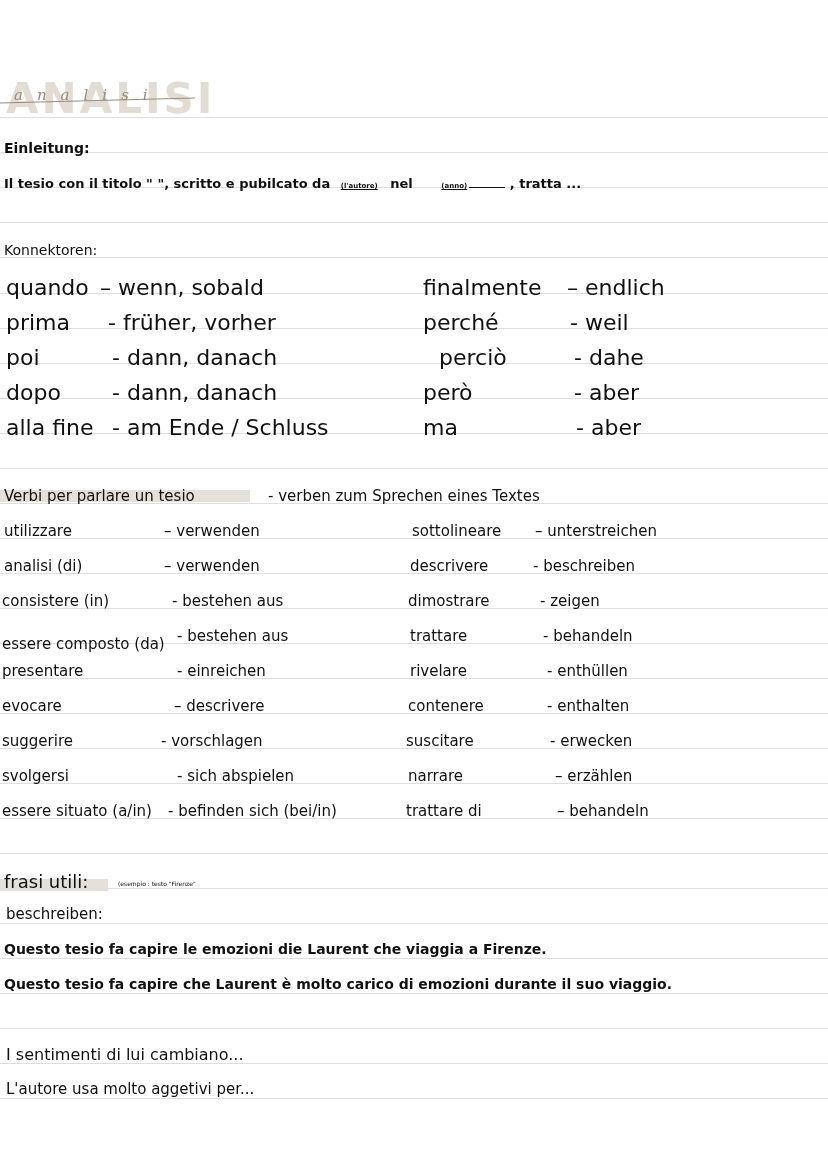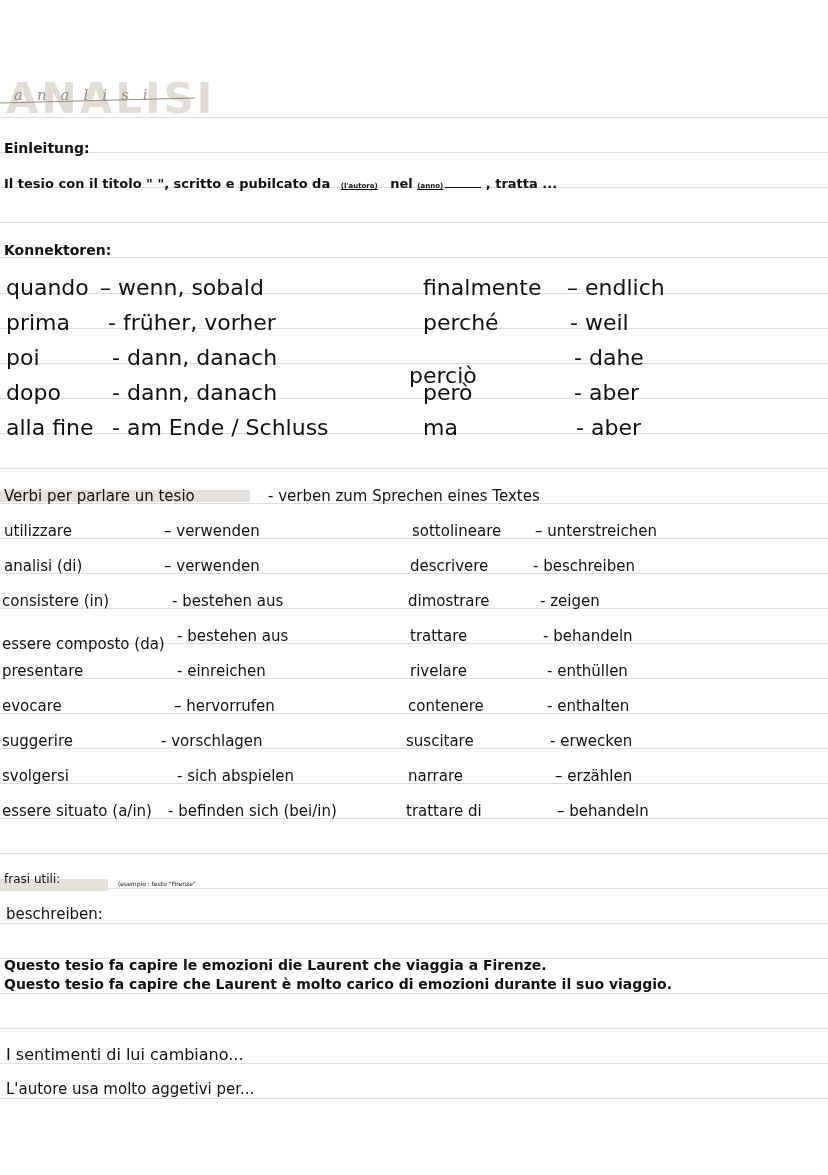"(anno)" span.tiny { margin-left: 0 -> 24px }
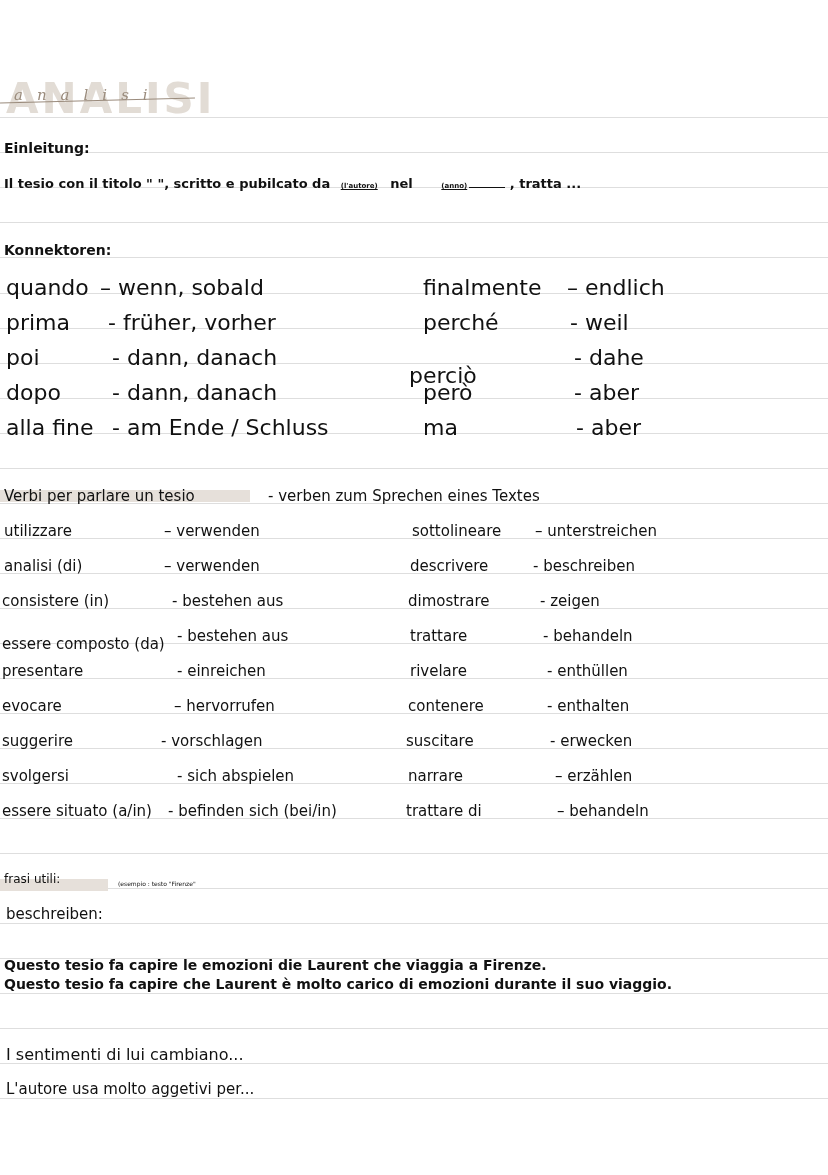"Konnektoren:" div.t { font-weight: bold -> normal }
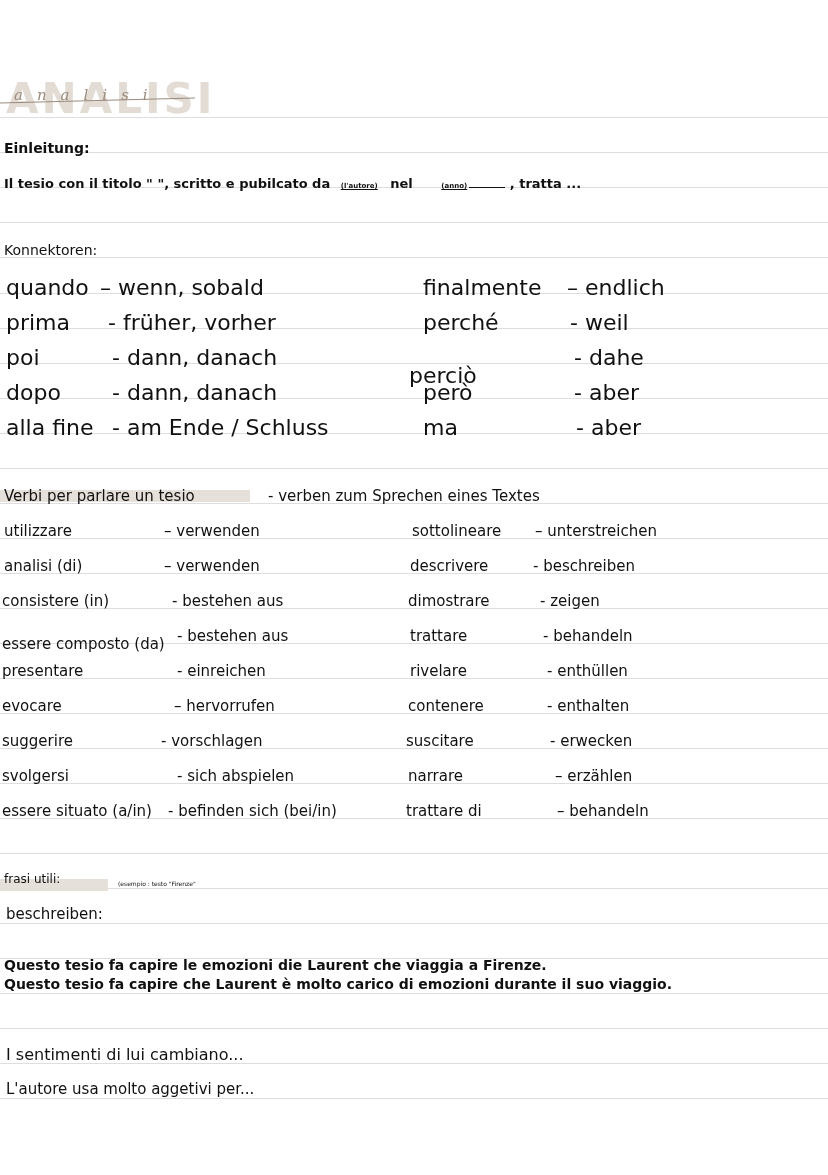"perciò" div.t { left: 409px -> 439px; margin-top: 18px -> none }
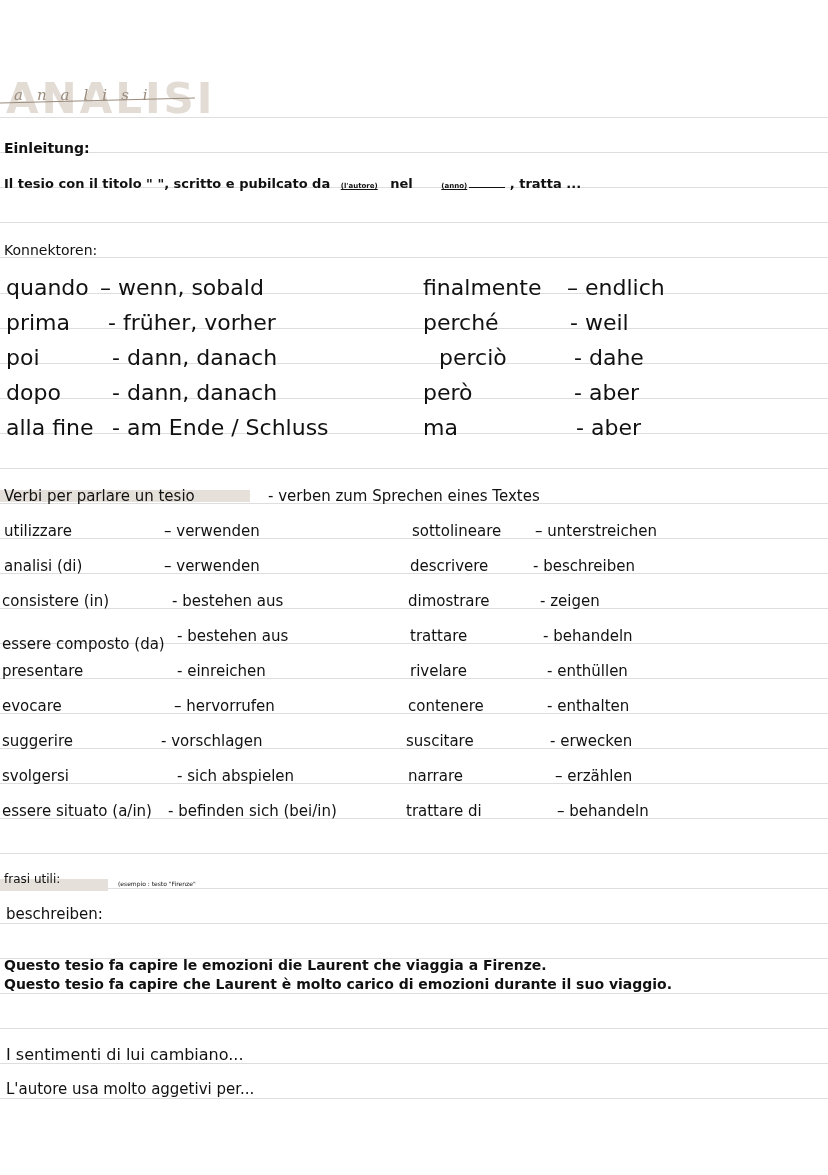"– hervorrufen" div.t { text: hervorrufen -> descrivere }
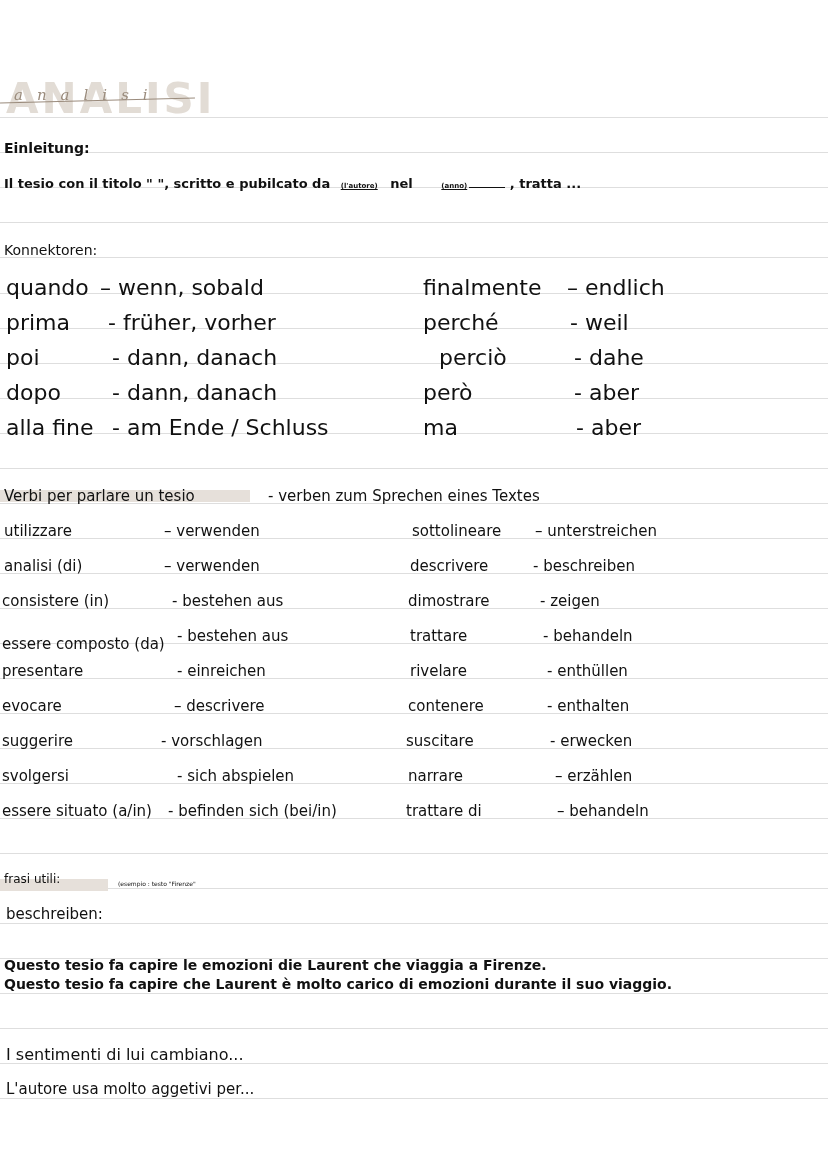"frasi utili:" div.t { font-size: 12px -> 18px }
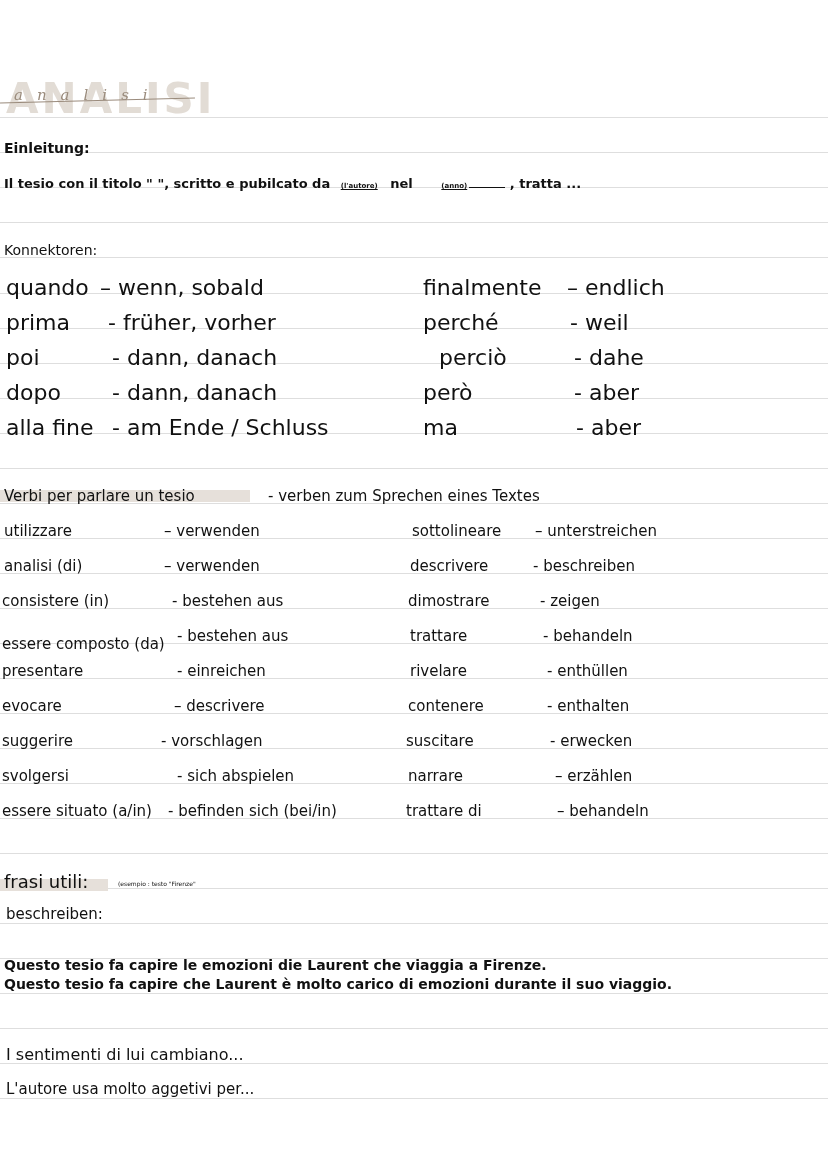"Questo tesio fa capire le" div.t { margin-top: 16px -> none }
